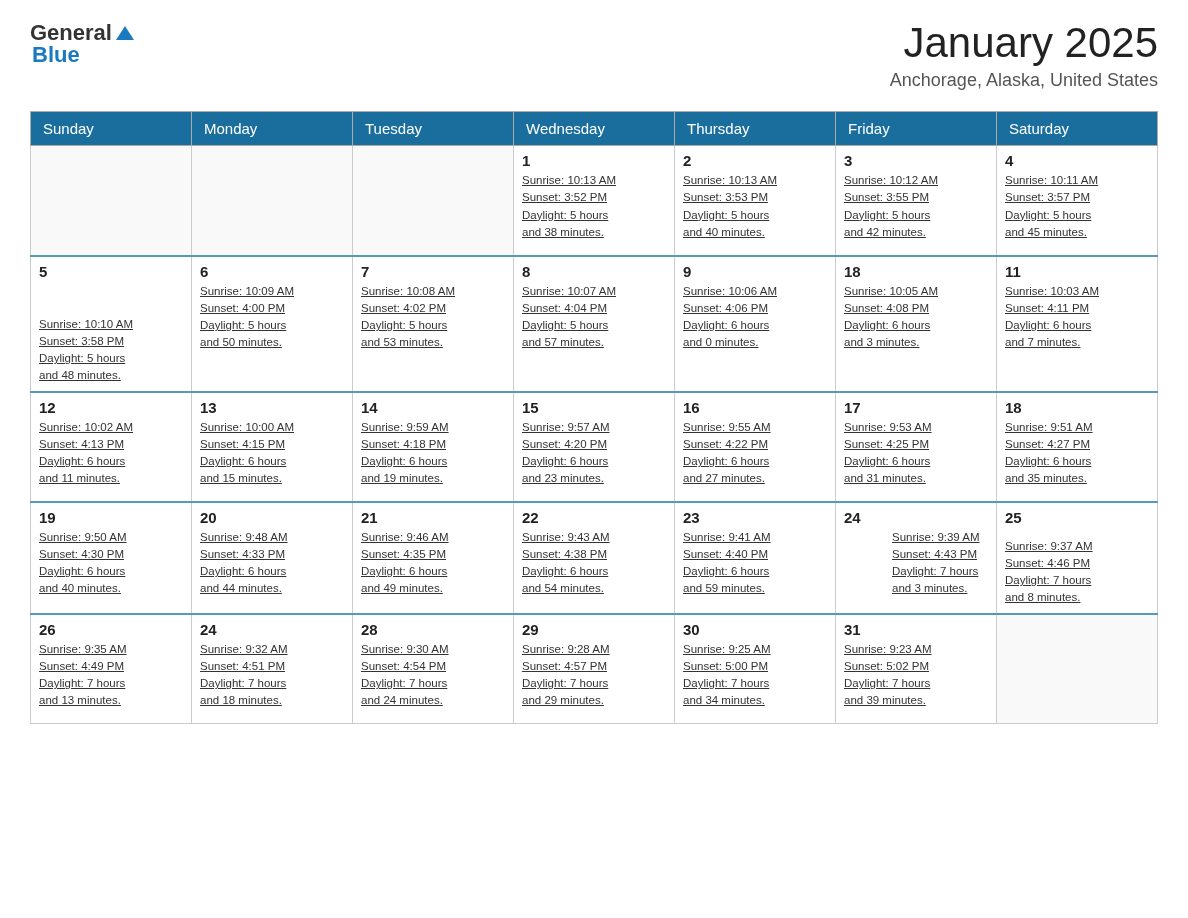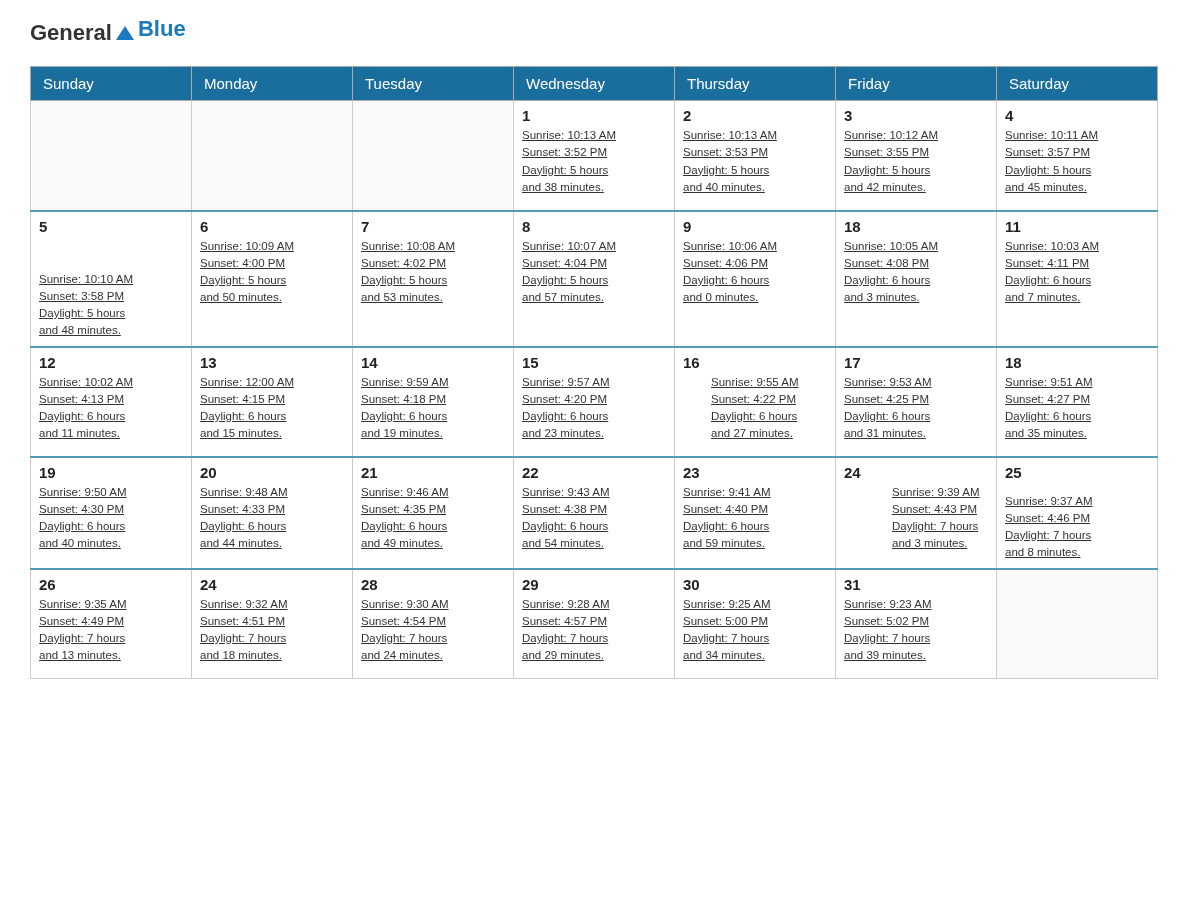"General" div { flex-direction: row -> column }
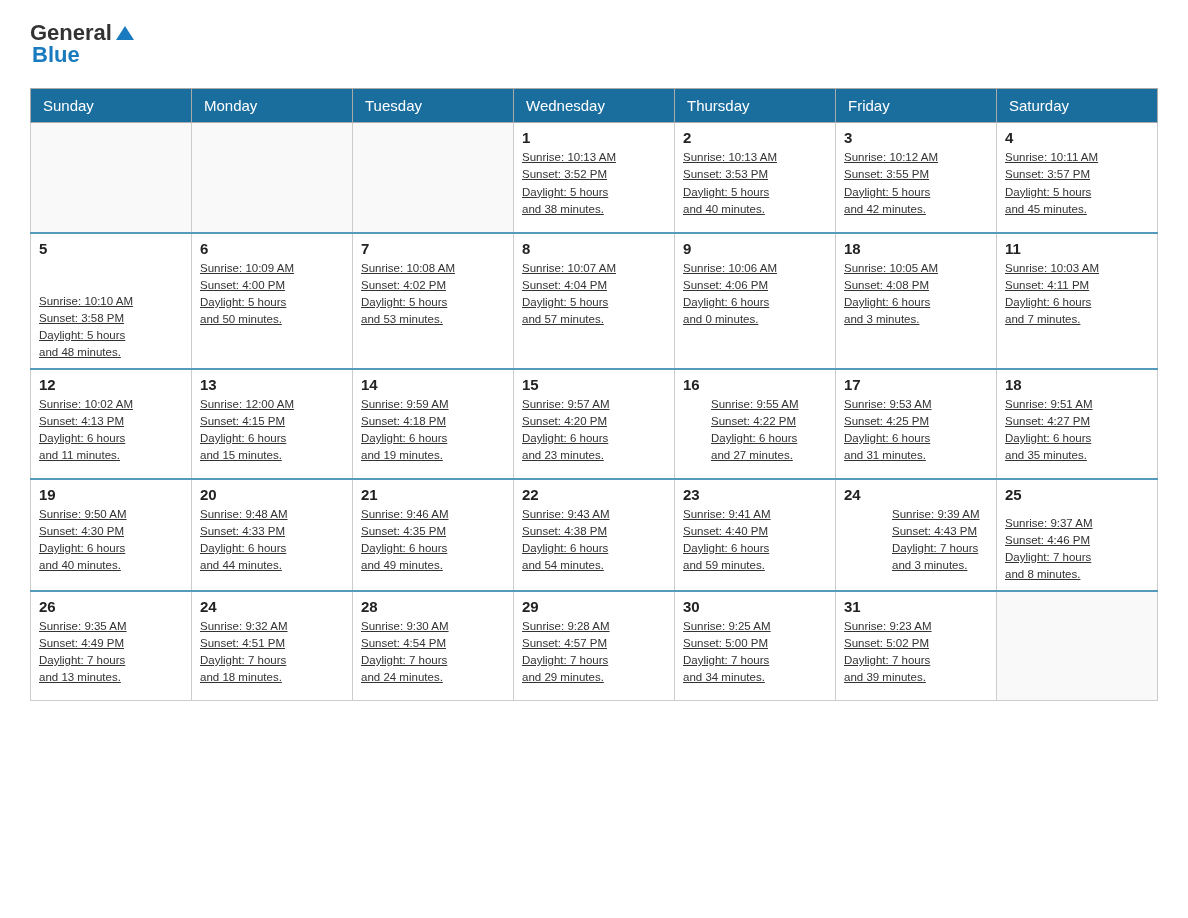"January 2025" div.title-section { html: none -> <div> <div>January 2025</div> <div>Anchorage, Alaska, United States</div> </div> }
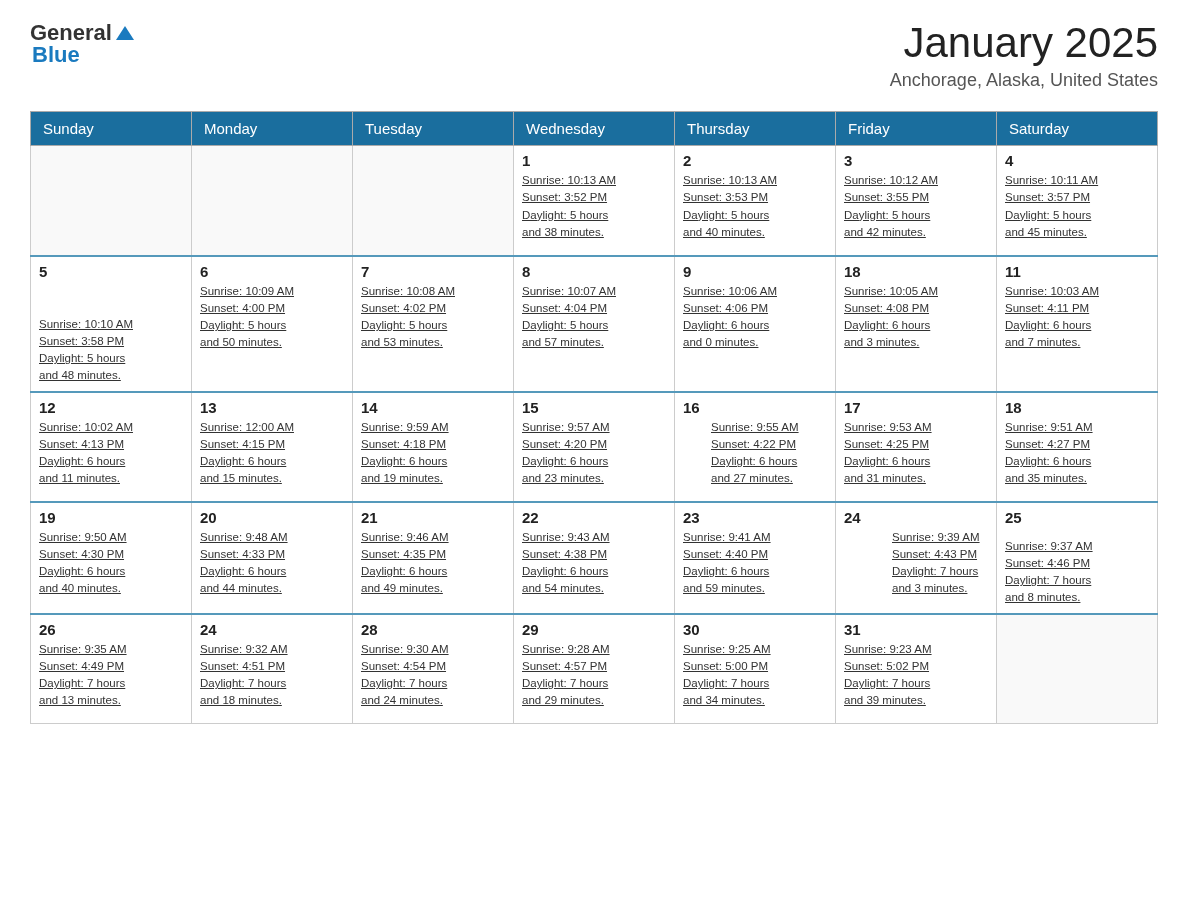"Sunrise: 12:00 AM" div.day-info { text: 12:00 -> 10:00 }
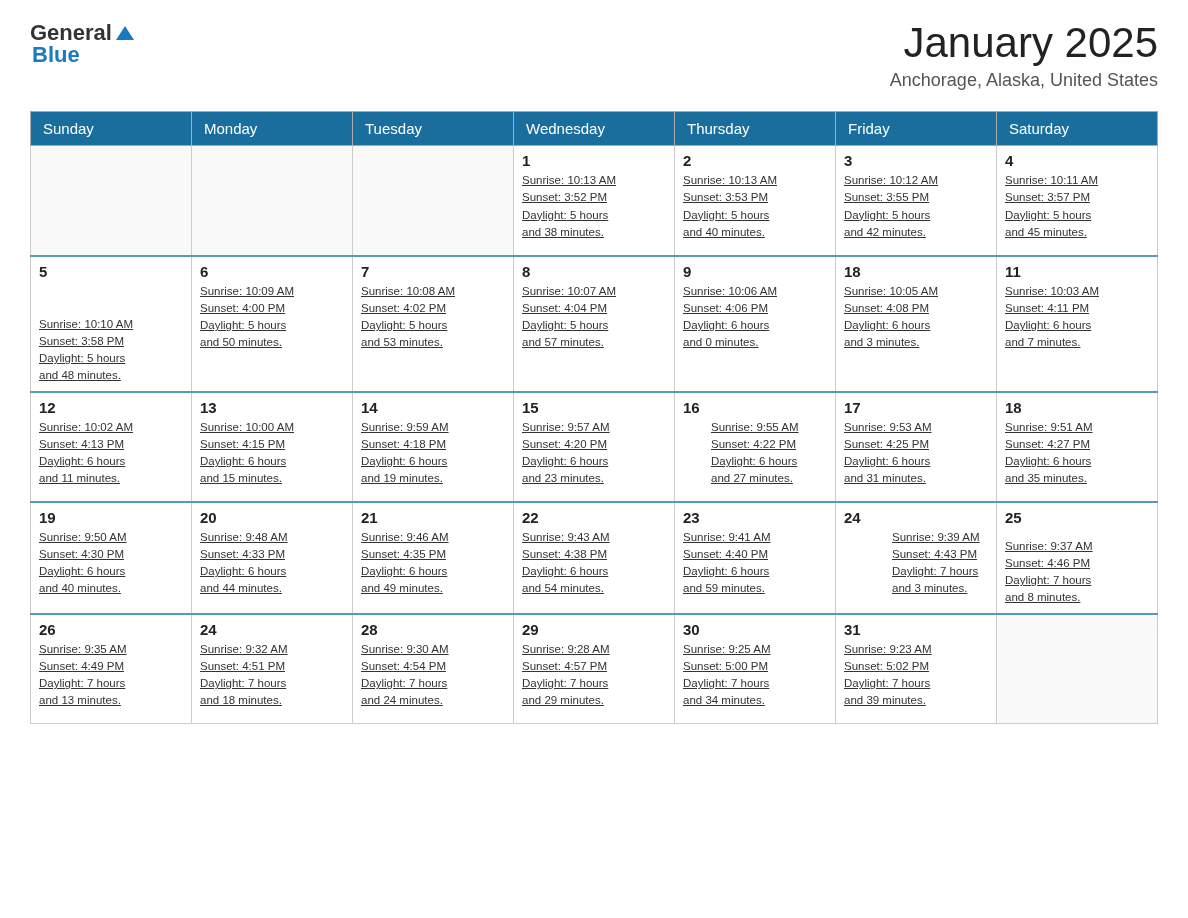"Sunrise: 9:55 AM" div.day-info { margin-left: 28px -> none }
